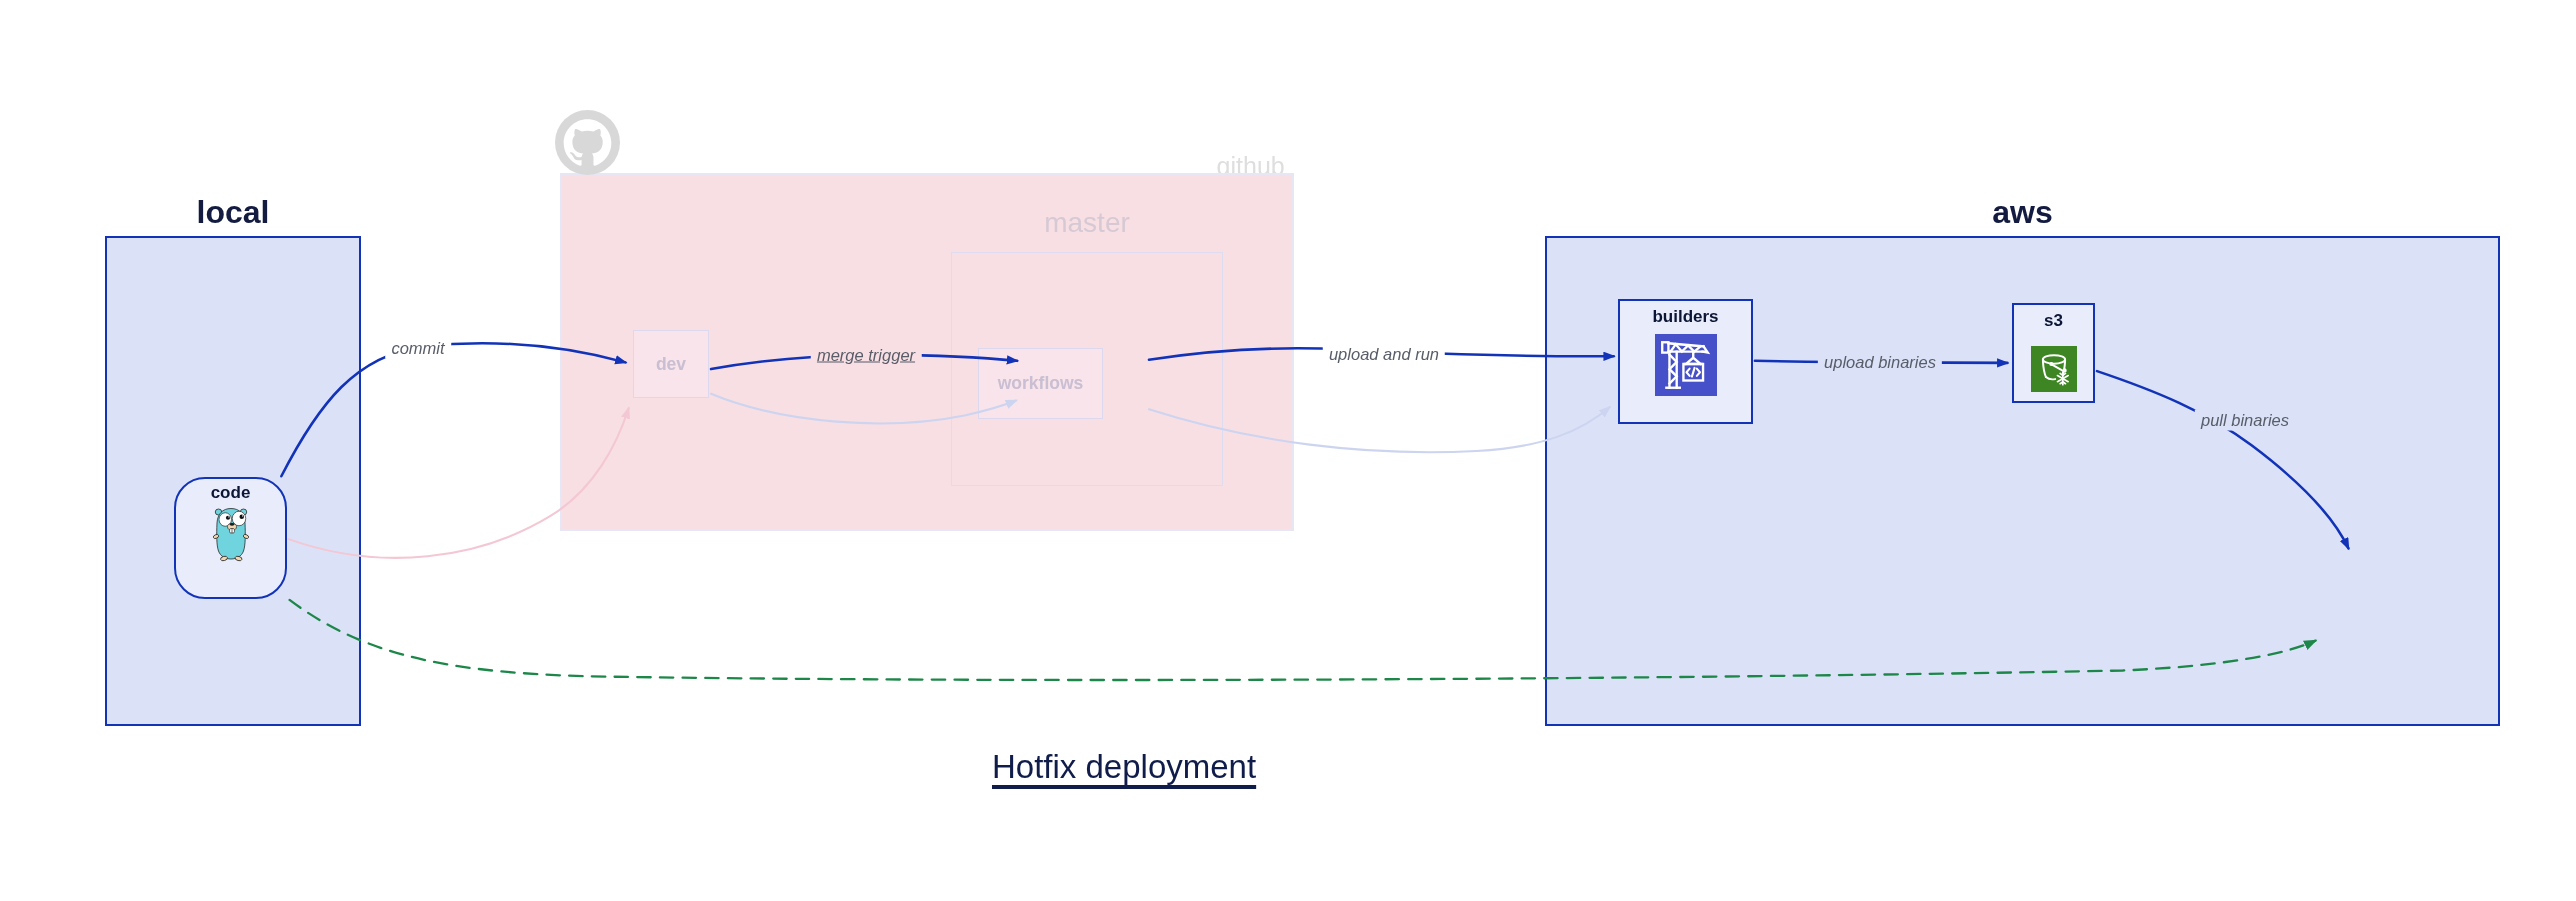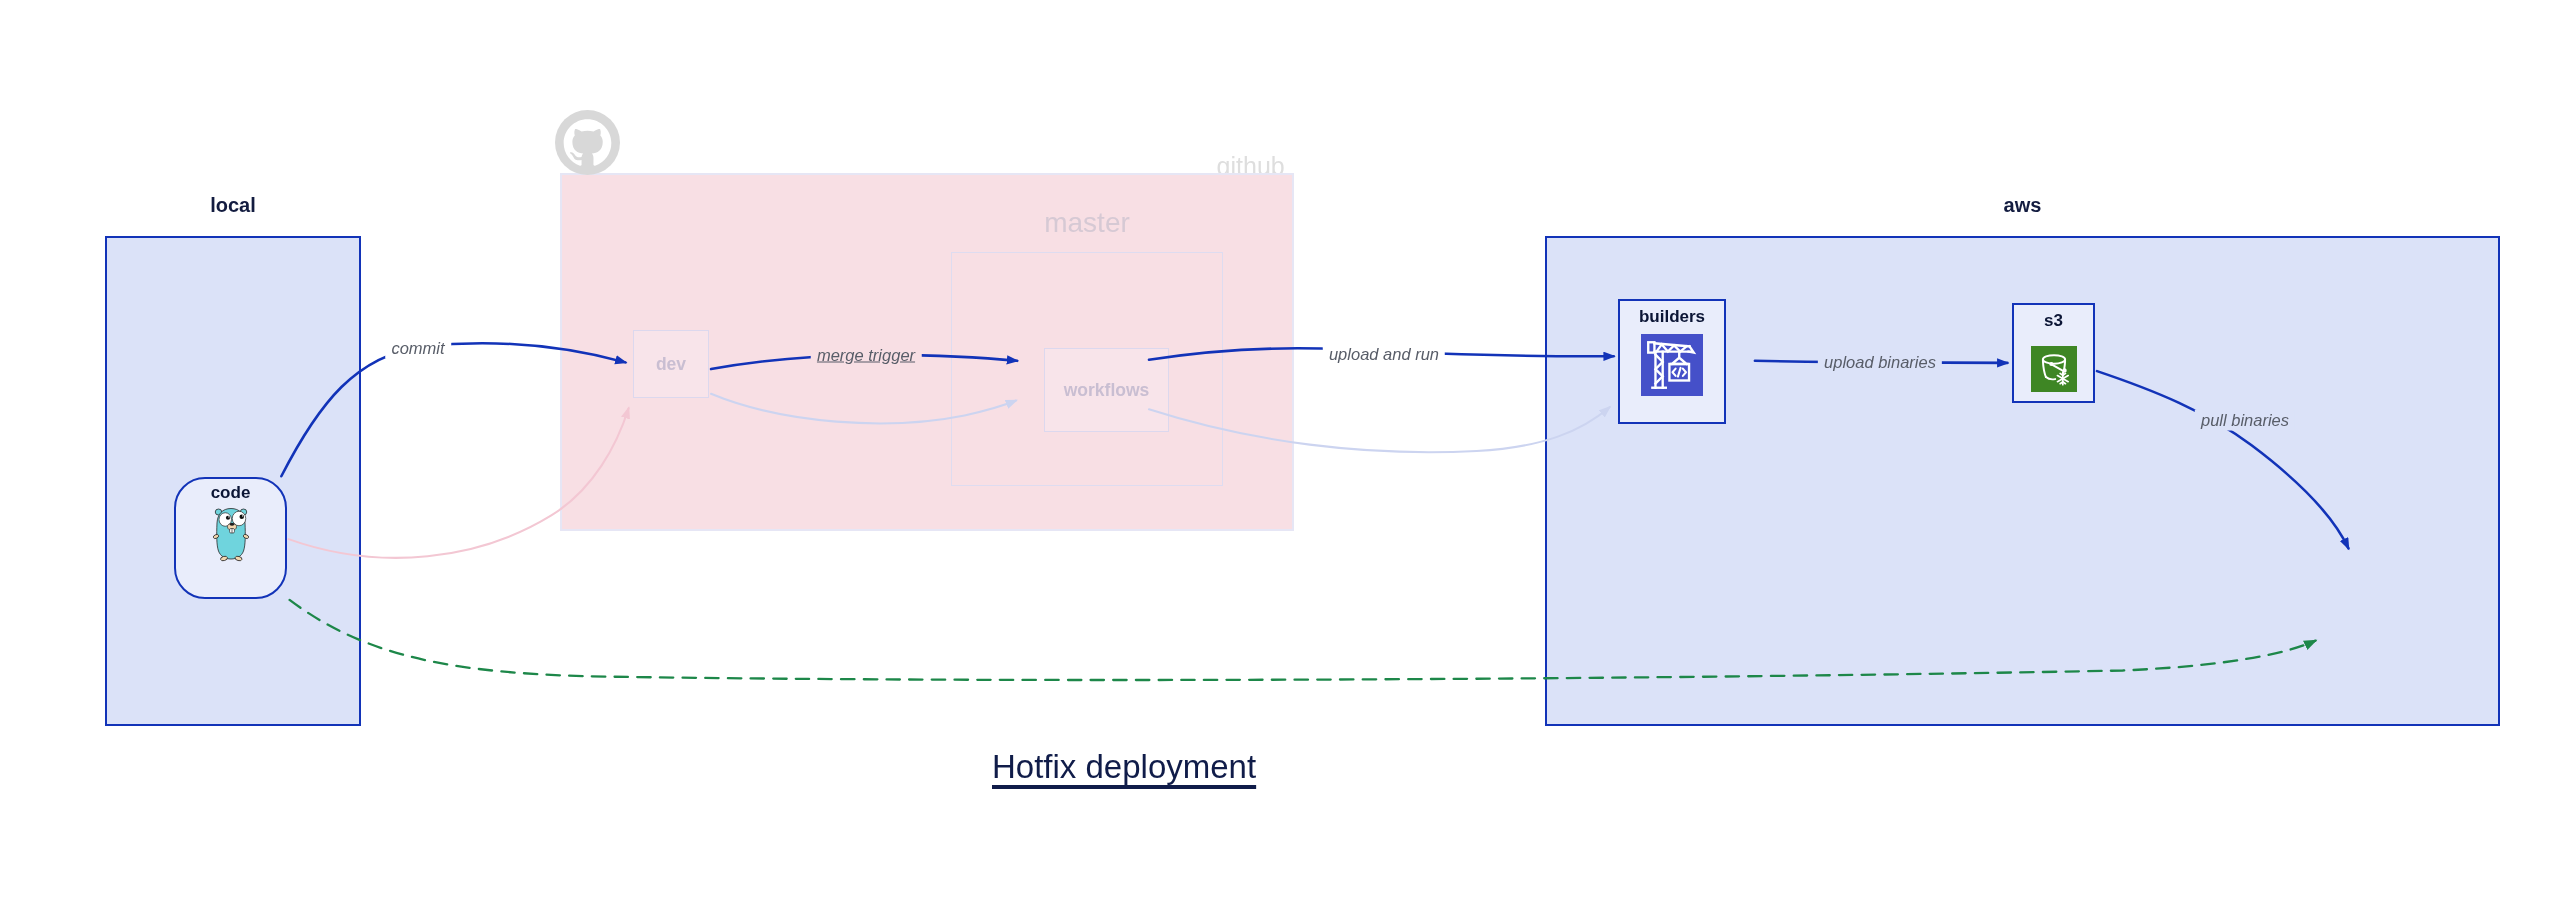"local" .container-label { font-size: 20px -> 32px }
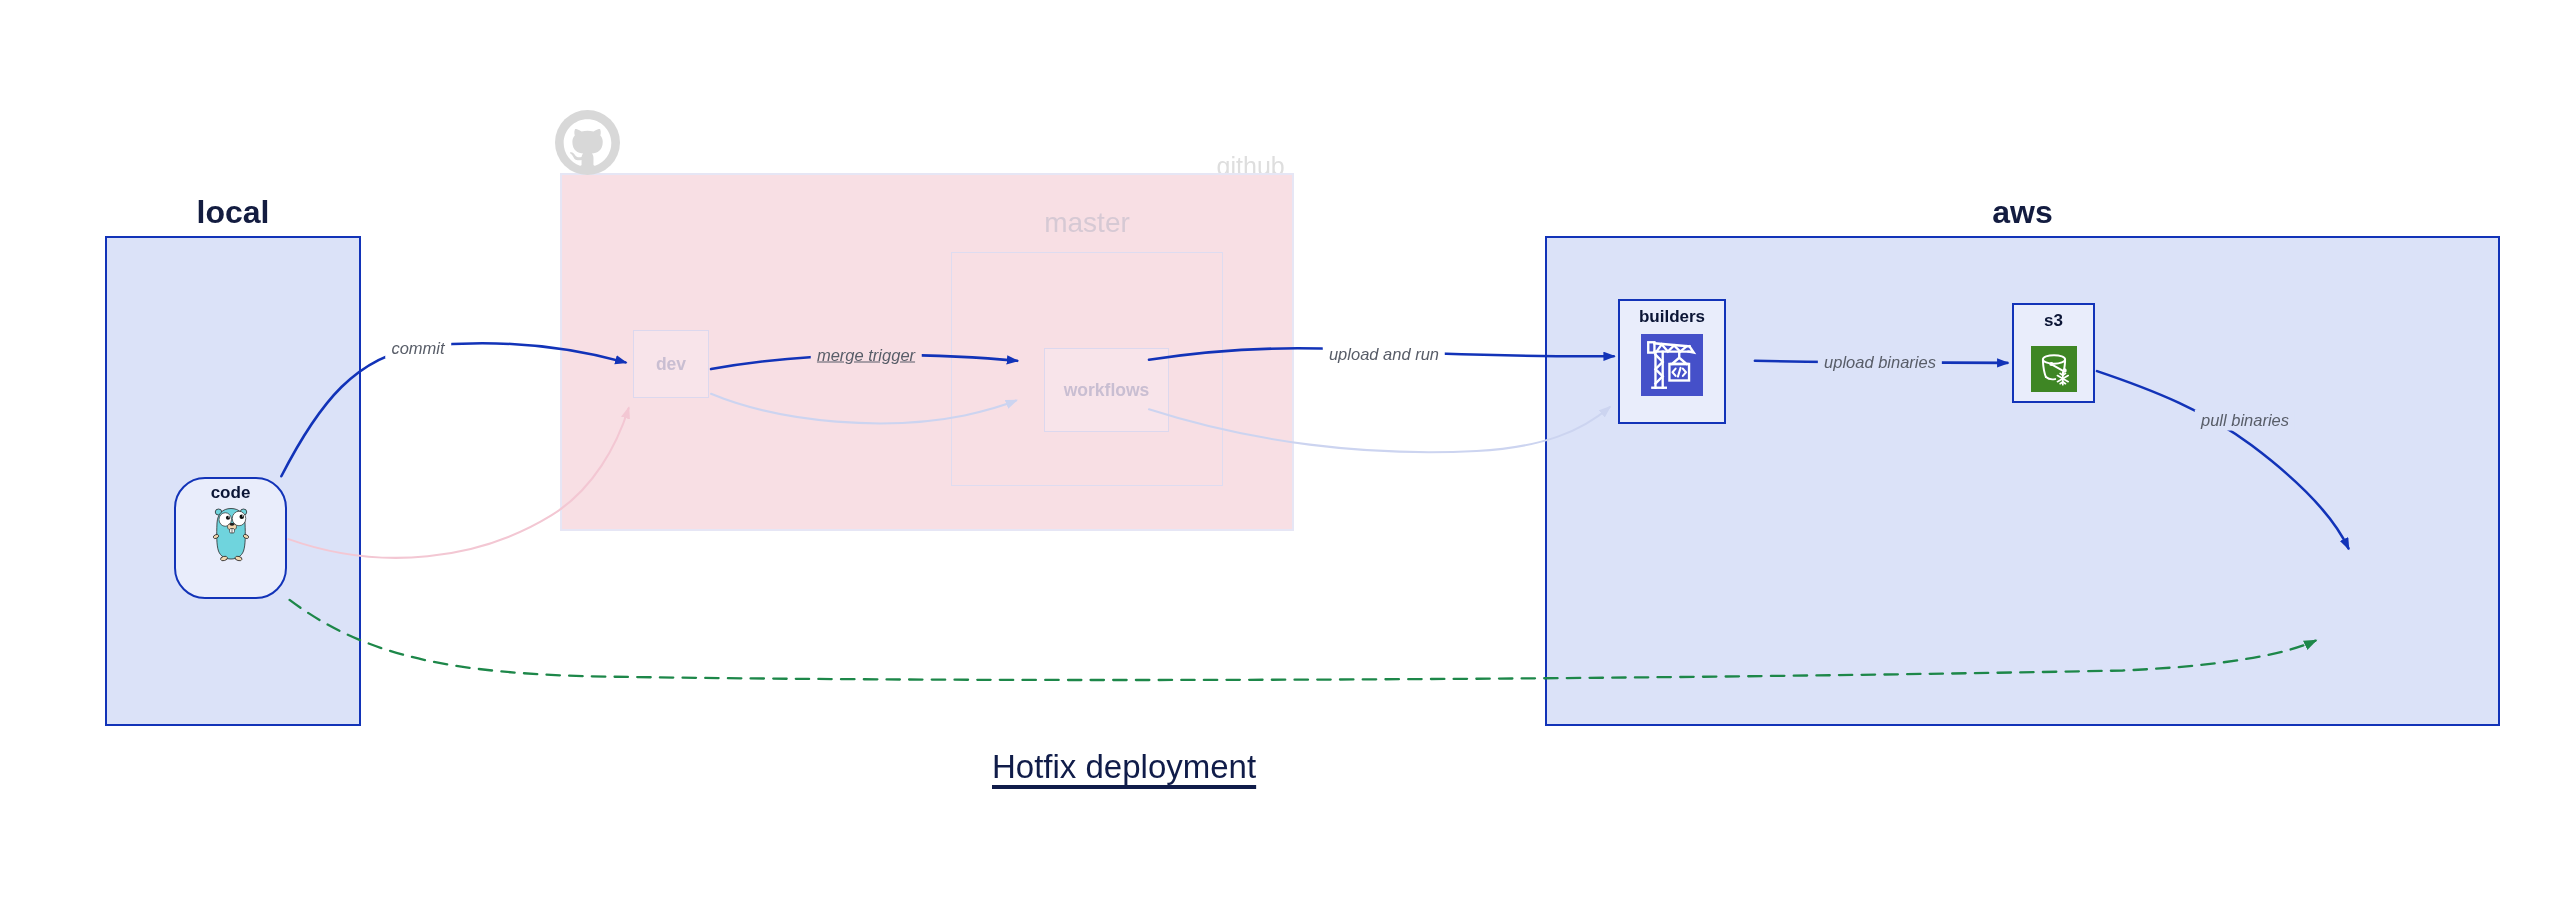"builders" div.abs { width: 108px -> 135px }
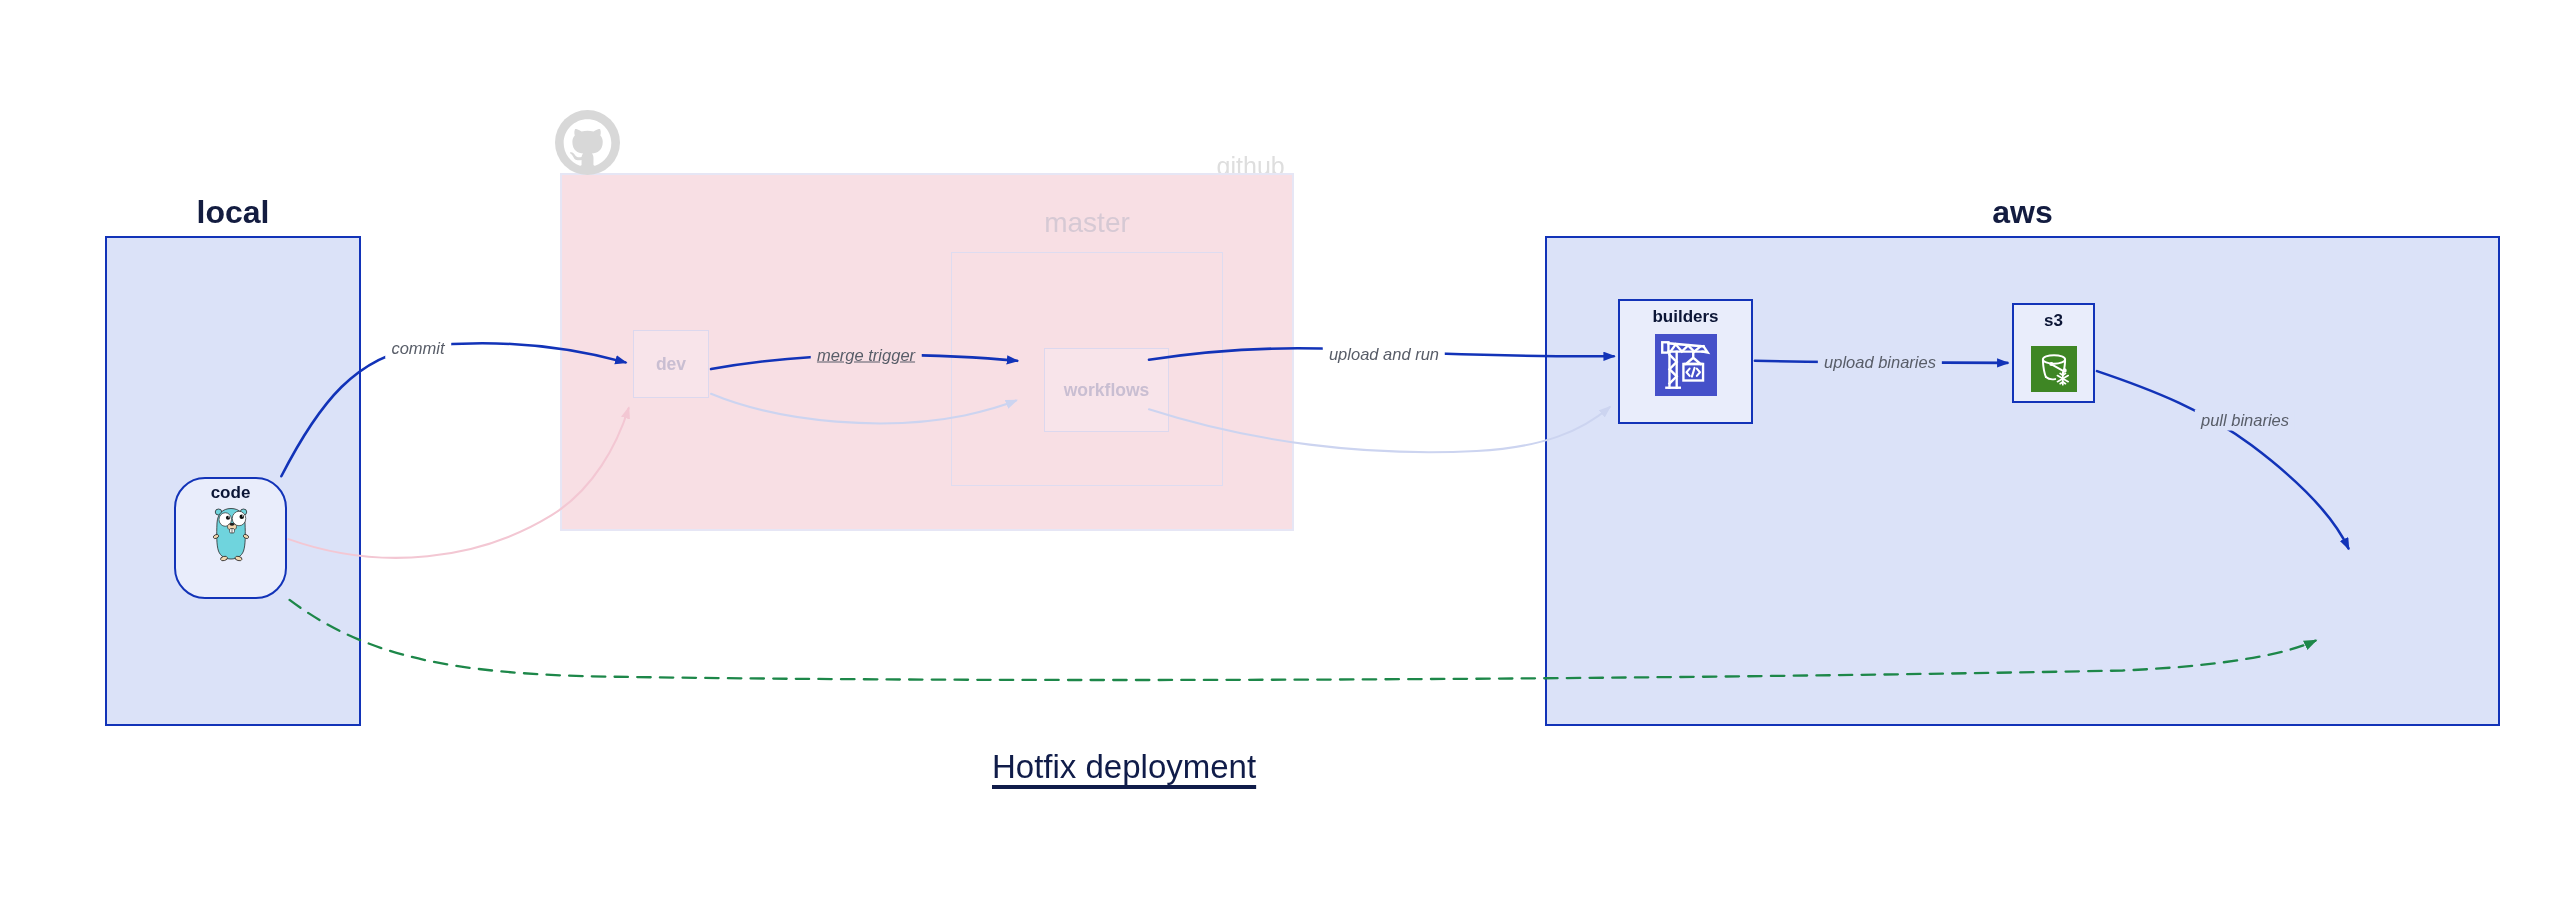"workflows" div.abs { height: 84px -> 71px; left: 1044px -> 978px }
